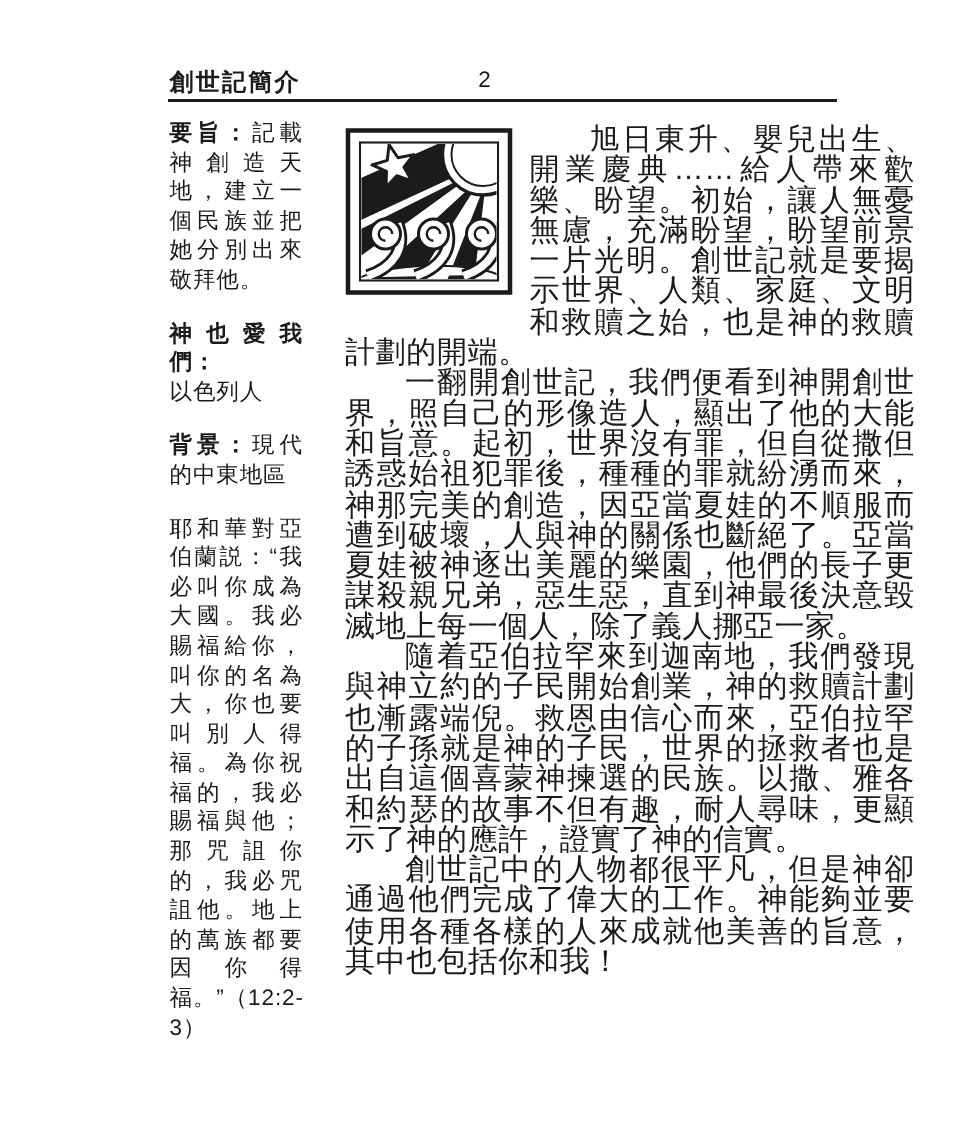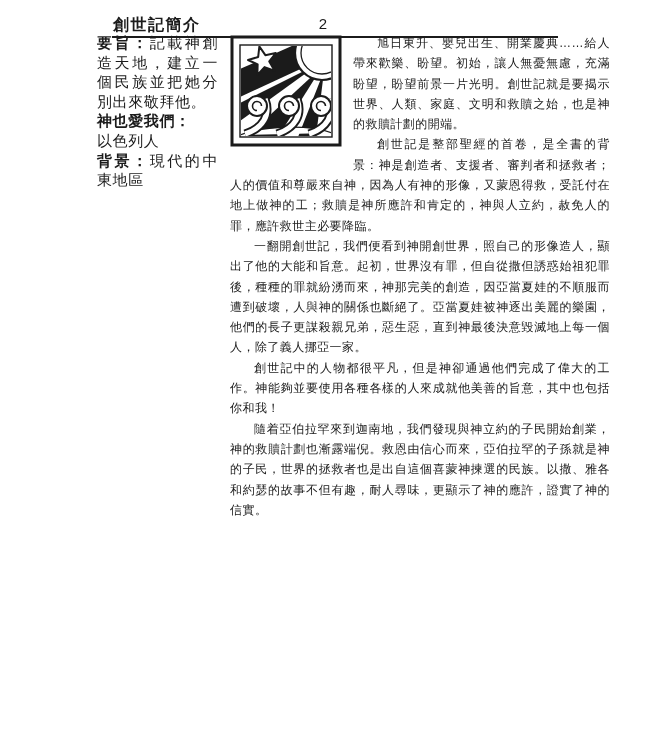"創世記簡介" .hdr { margin-top: none -> 30px }
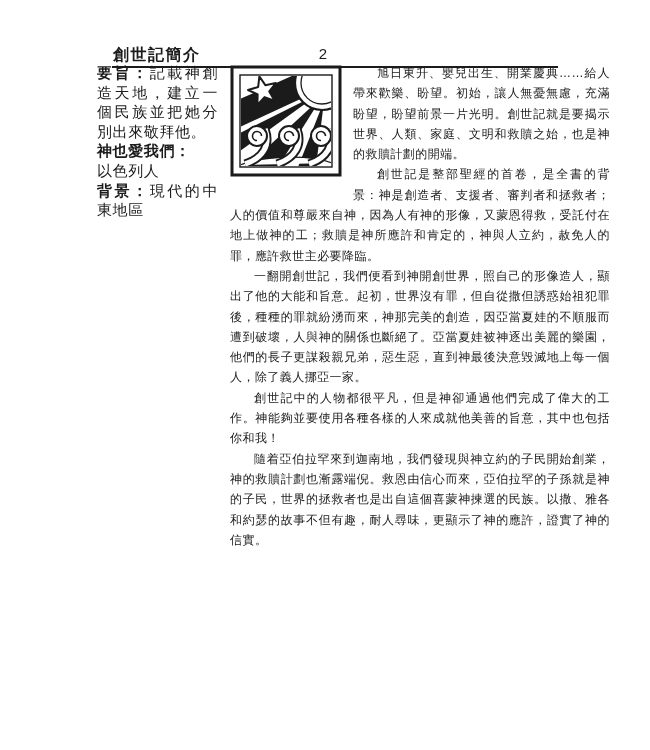"要旨：記載神創造天地，建立一個民族並把她分別出來敬拜他。" .sidebar p { margin: 0 -> 16px }
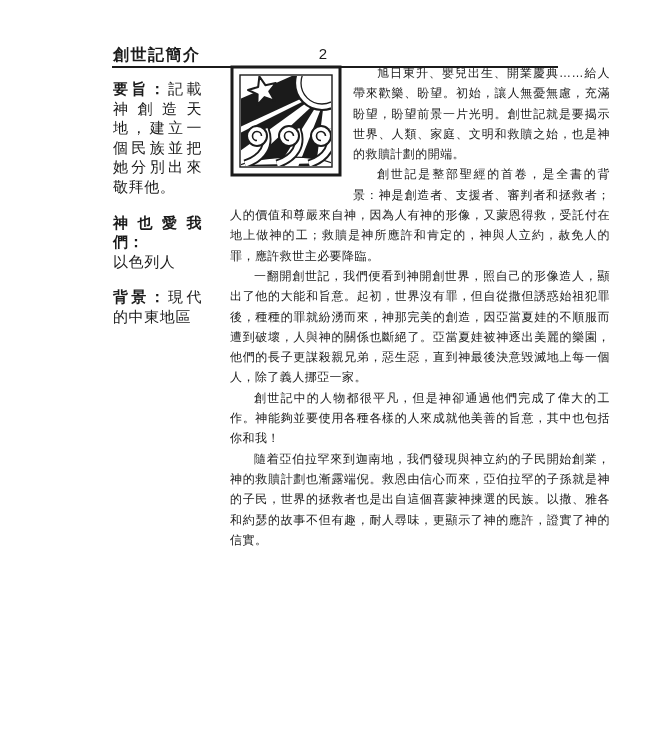"旭日東升、嬰兒出生、開業慶典……給人帶來歡樂、盼望。初始，讓人無憂無慮，充滿盼望" .article { font-size: 12px -> 20px; margin-top: none -> 20px }
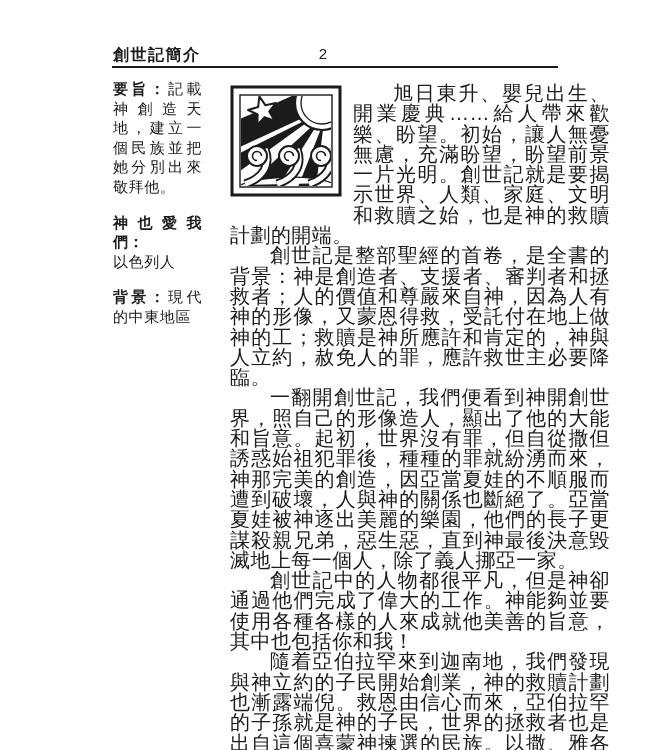"創世記是整部聖經的首卷，是全書的背景：神是創造者、支援者、審判者和拯救者；人的價" p { html: <p><span>創世記是整部聖經的首卷，是全書的背景：神是創造者、支援者、審判者和拯救者；人的價值和尊嚴來自神，因為人有神的形像，又蒙恩得救，受託付在地上做神的工；救贖是神所應許和肯定的，神與人立約，赦免人的罪，應許救世主必要降臨。</span></p> -> none }
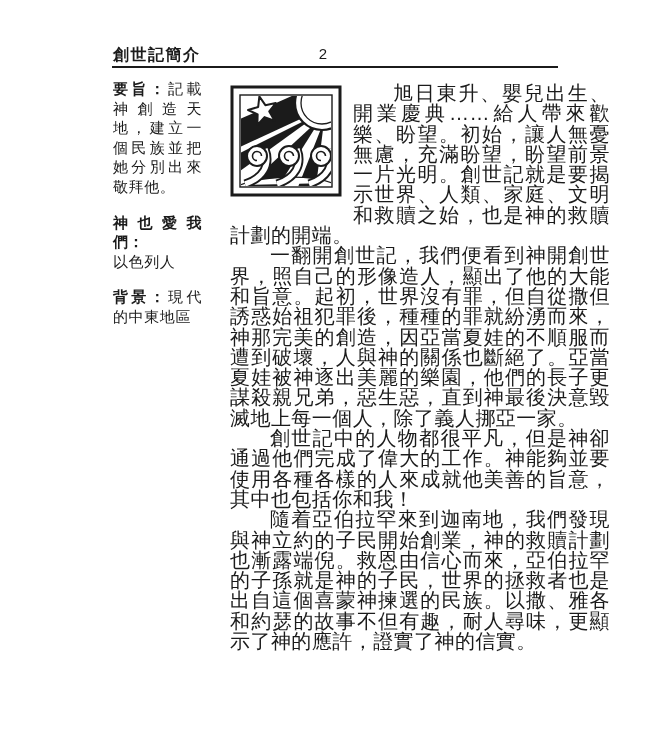"耶和華對亞伯蘭説：“我必叫你成為大國。我必賜福給你，叫你的名為大，你也要叫別人得" p { html: none -> <p><span>耶和華對亞伯蘭説：“我必叫你成為大國。我必賜福給你，叫你的名為大，你也要叫別人得福。為你祝福的，我必賜福與他；那咒詛你的，我必咒詛他。地上的萬族都要因你得福。”（12:2-3）</span></p> }
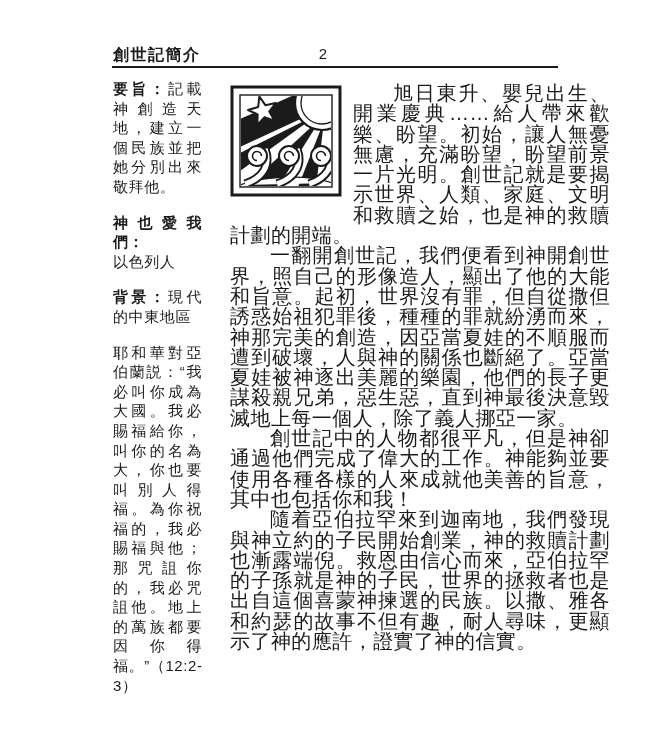"創世記中的人物都很平凡，但是神卻通過他們完成了偉大的工作。神能夠並要使用各種各樣" p { order: before "隨着亞伯拉罕來到迦南地，我們發現與神立約的子民開始創業，神的救贖計劃也漸露端倪。" -> after "隨着亞伯拉罕來到迦南地，我們發現與神立約的子民開始創業，神的救贖計劃也漸露端倪。" }
